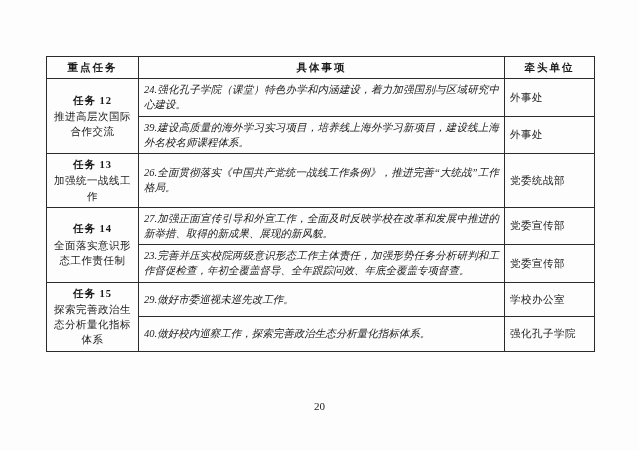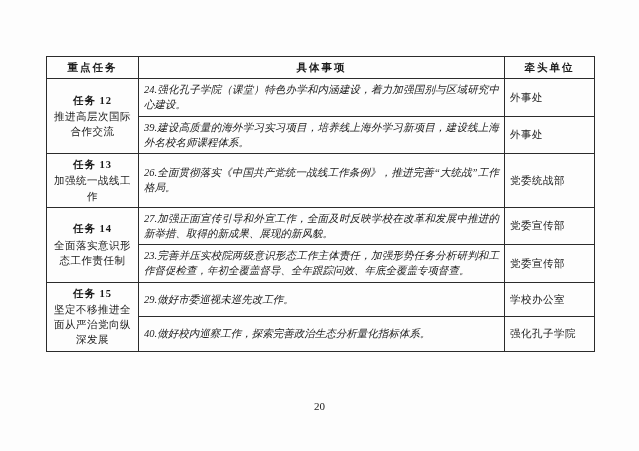"坚定不移推进全面从严治党向纵深发展" span.task-desc { text: 坚定不移推进全面从严治党向纵深发展 -> 探索完善政治生态分析量化指标体系 }
